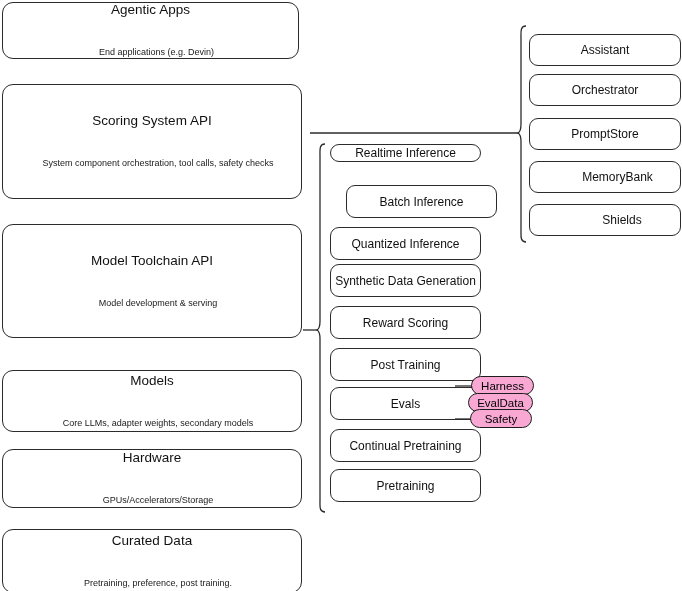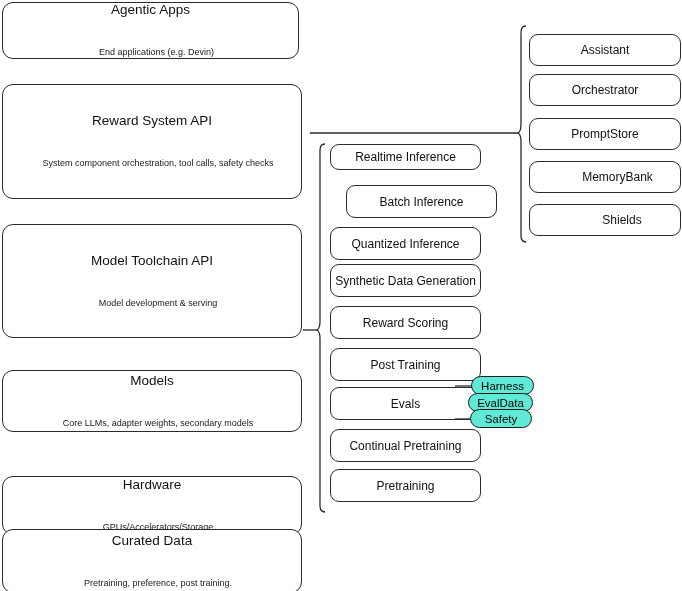"Reward System API" div.title { text: Reward -> Scoring }
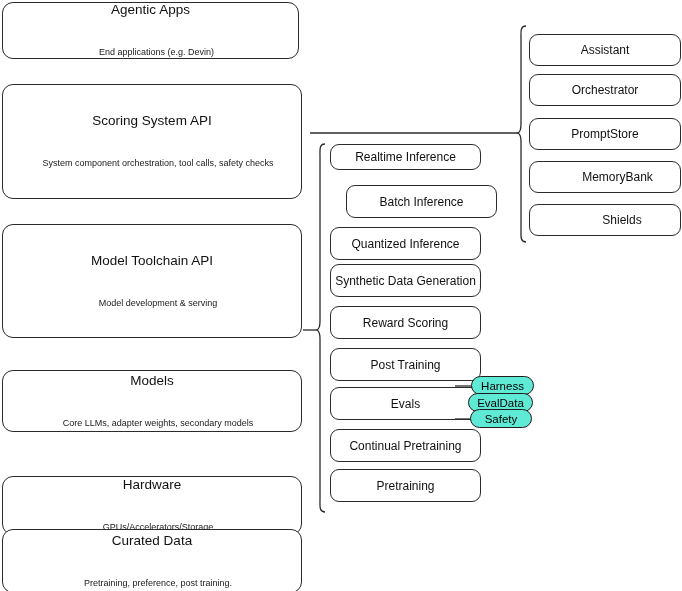"Realtime Inference" div.chip { height: 26px -> 18px }
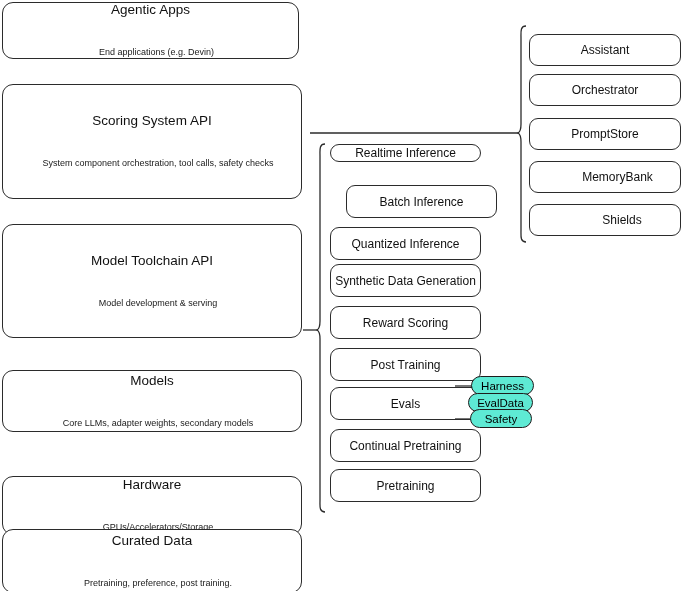"Harness" .pill { background: #5eead4 -> #f9a8d4 }
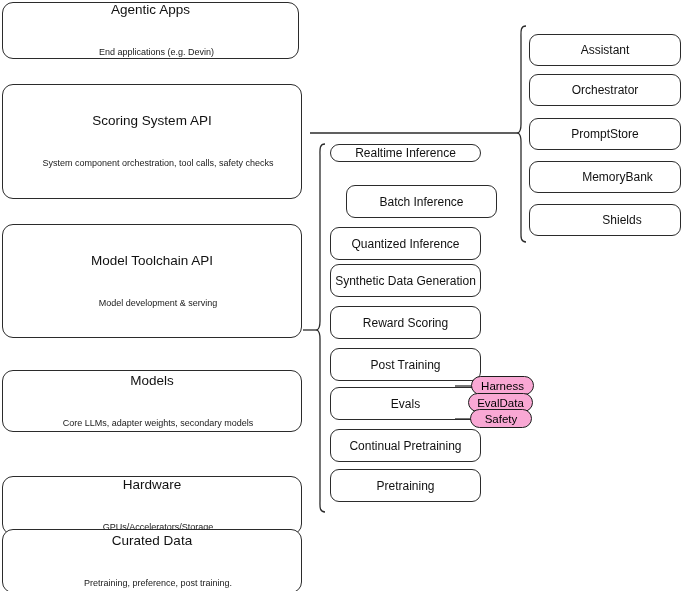"Hardware" div.node { top: 476px -> 449px }
